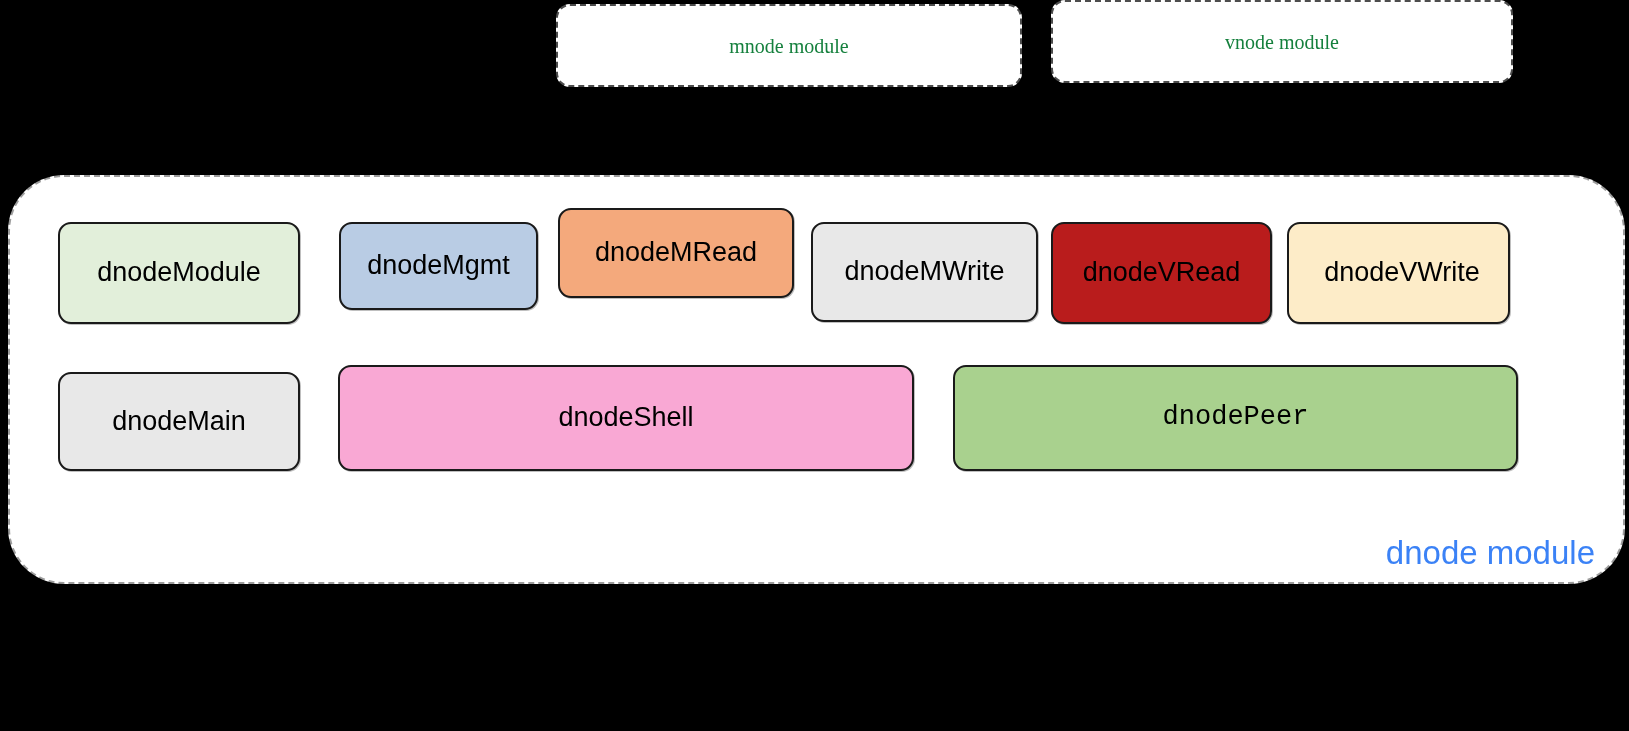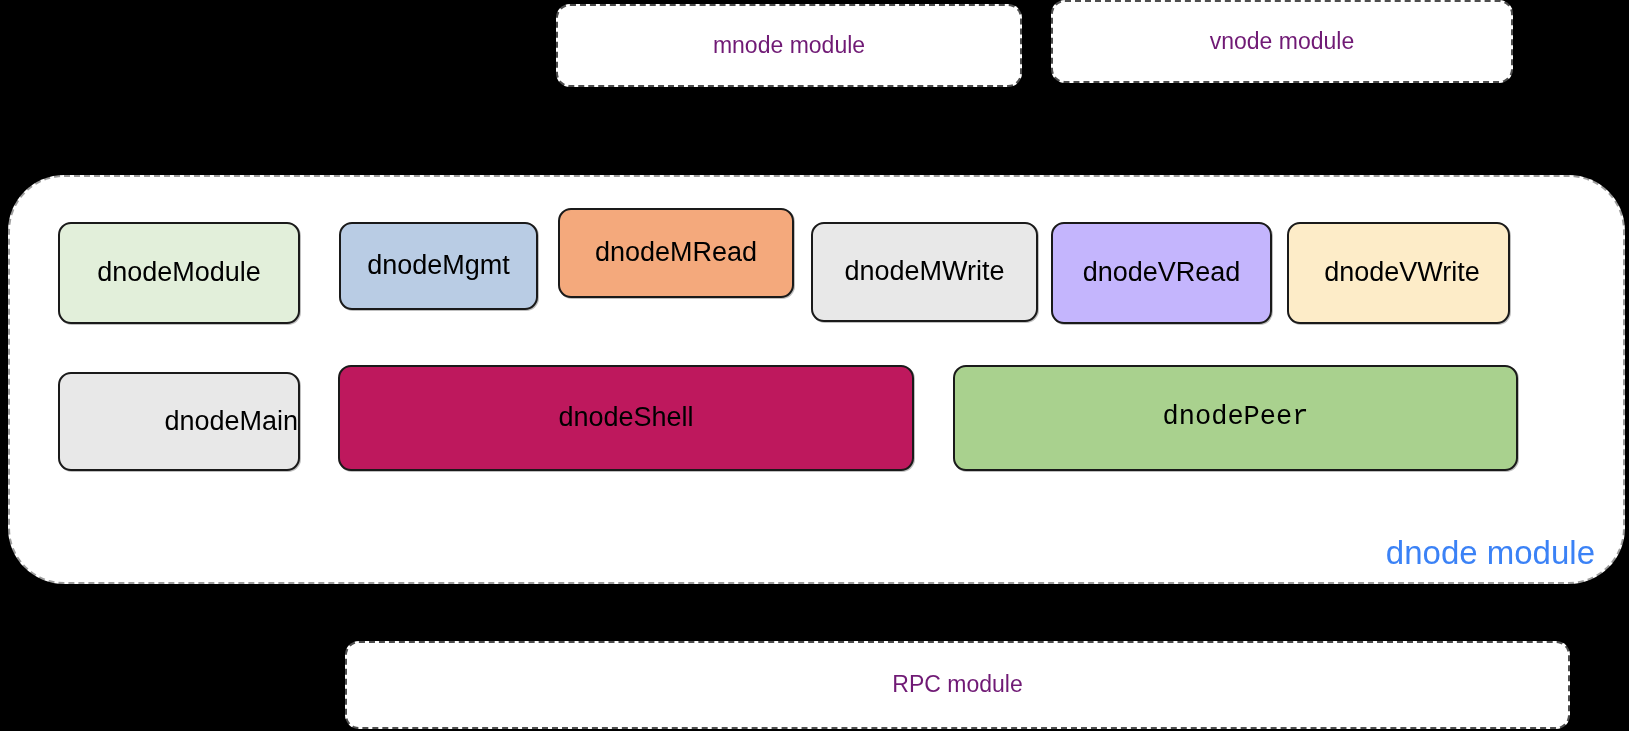"mnode module" .module-box .module-label { color: #701a75 -> #15803d; font-family: none -> Liberation Serif, serif; font-size: 23px -> 20px }
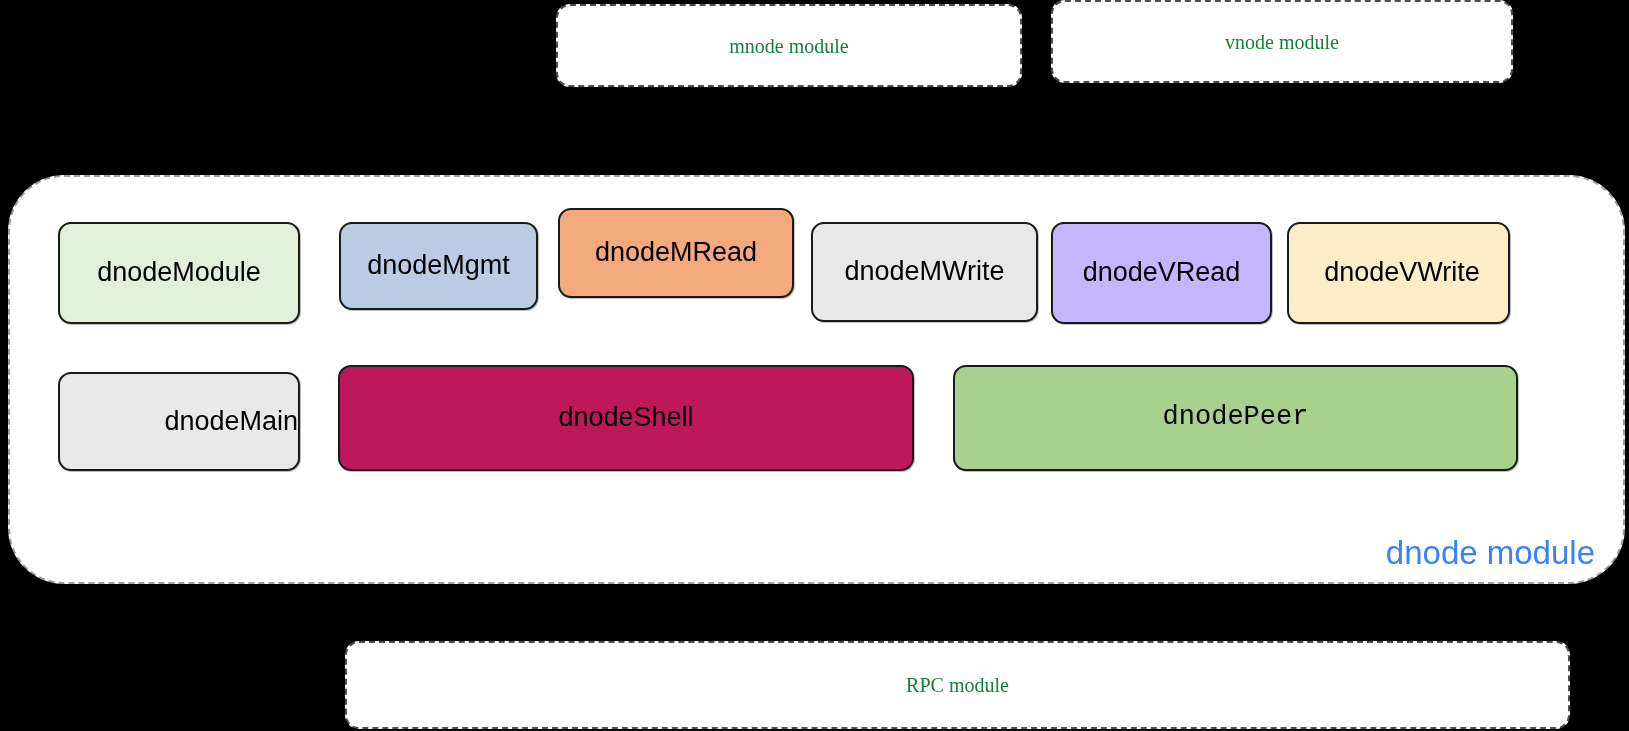"dnodeVRead" div.comp-box { background: #c4b5fd -> #b91c1c }
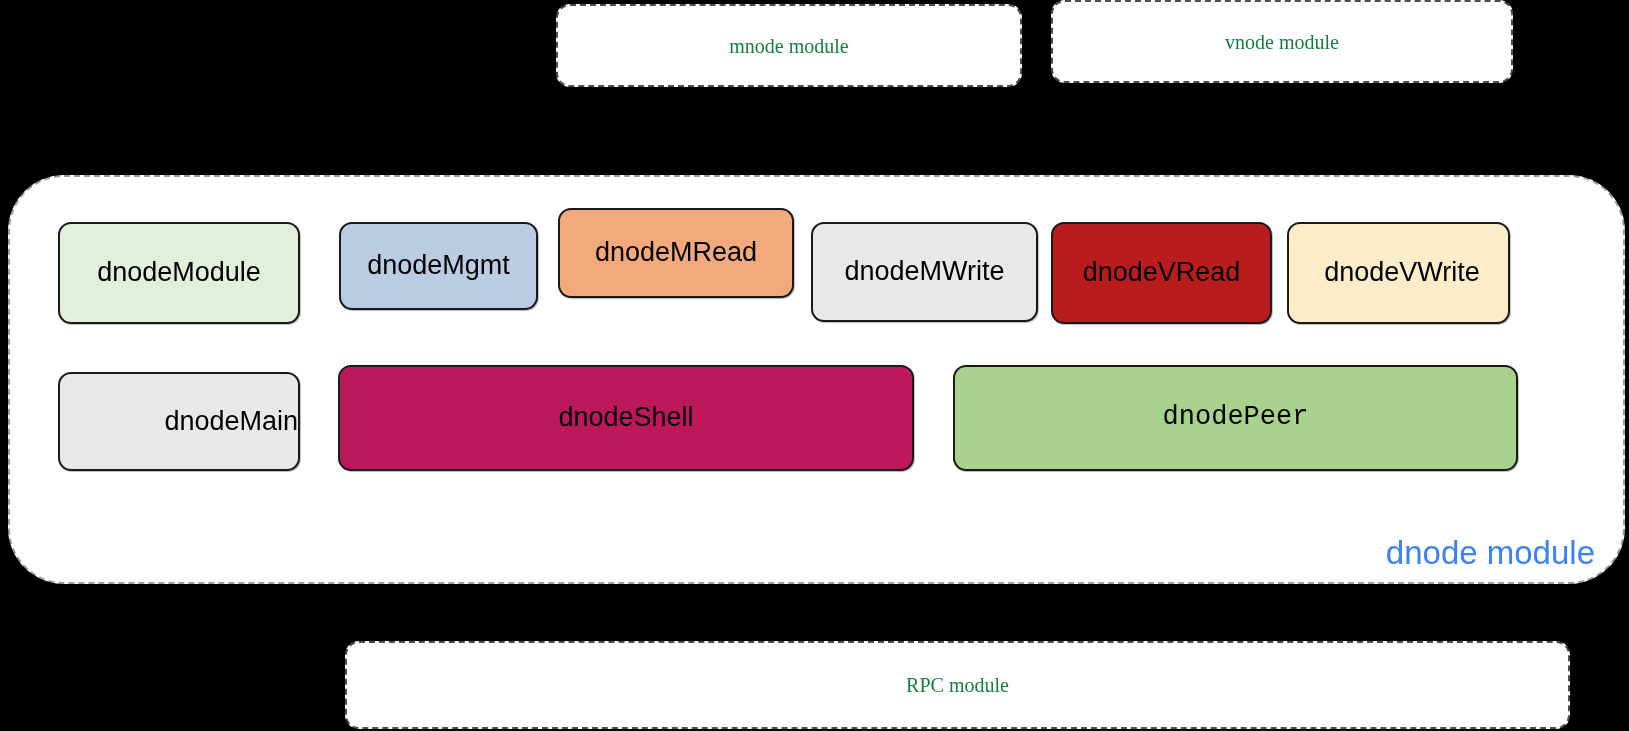"dnodeMain" div.comp-box { justify-content: flex-end -> none }
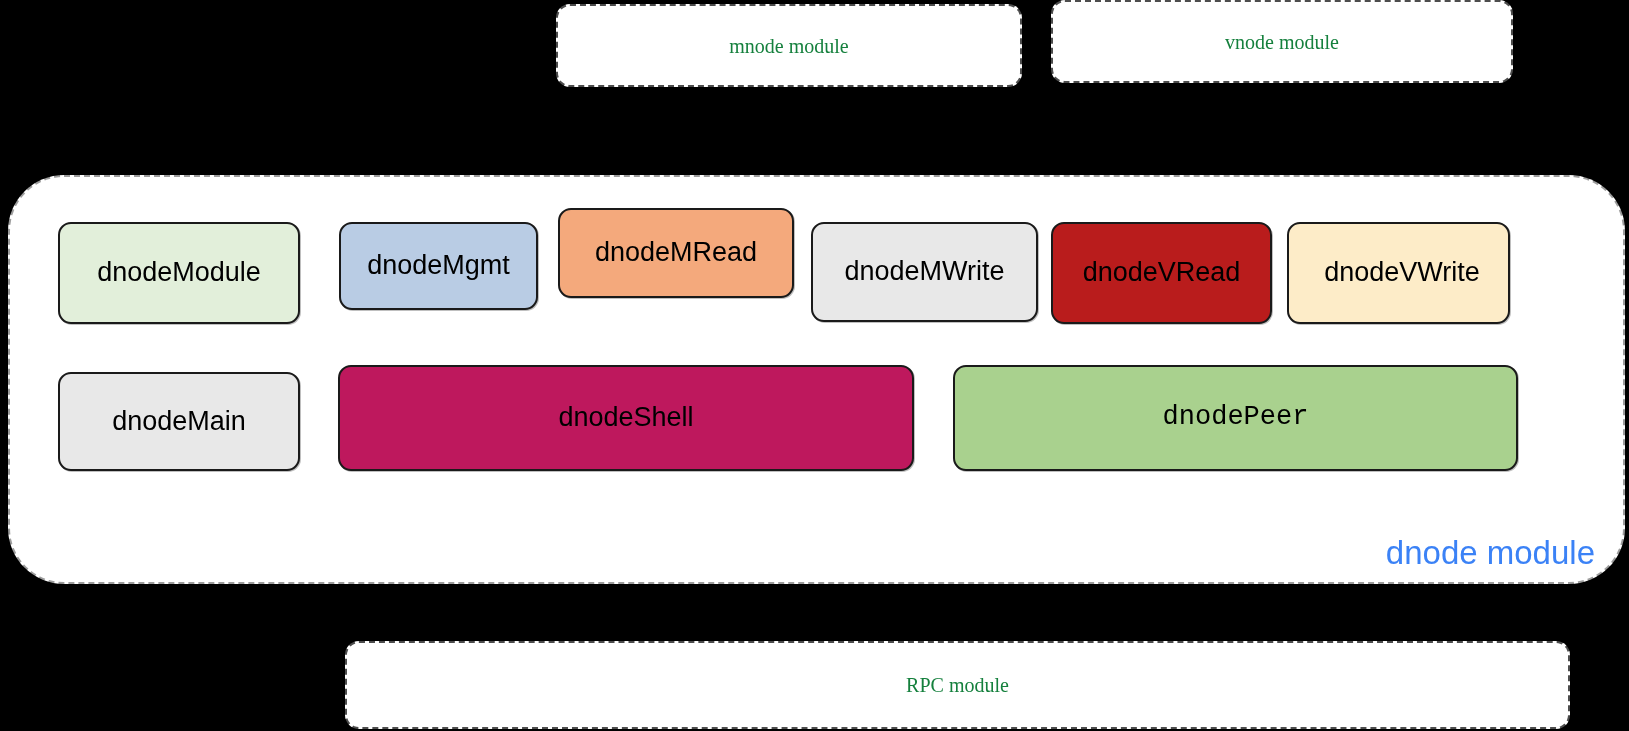"dnodeShell" div.comp-box { background: #be185d -> #f9a8d4 }
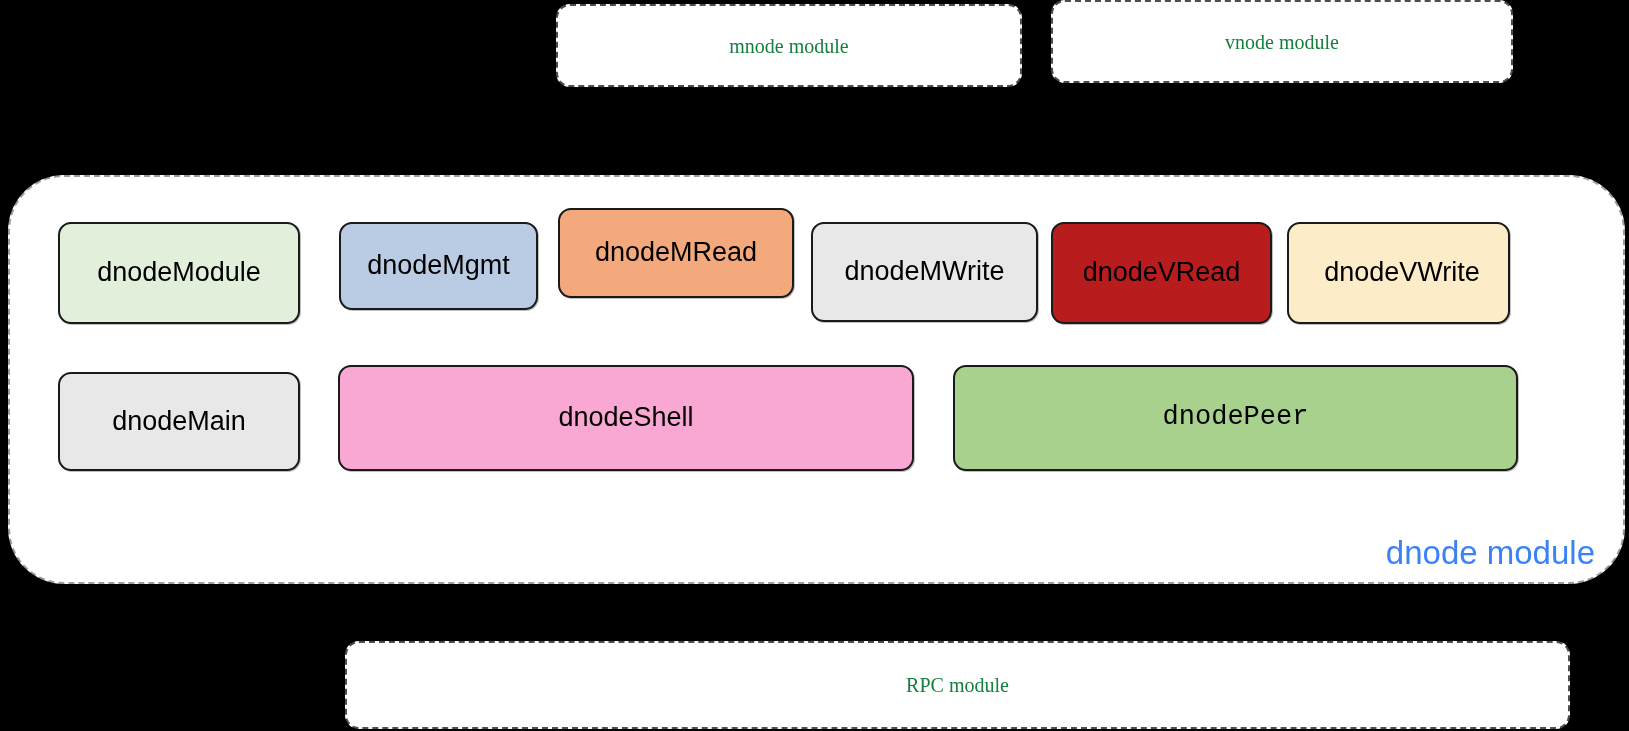"RPC module" div.module-box { html: <div> <span>RPC module</span> </div> -> none }
